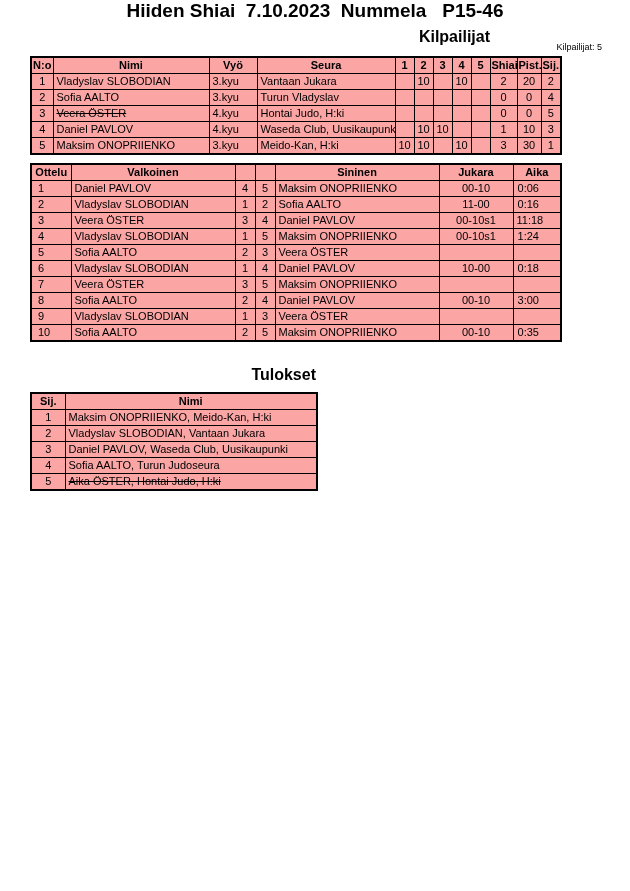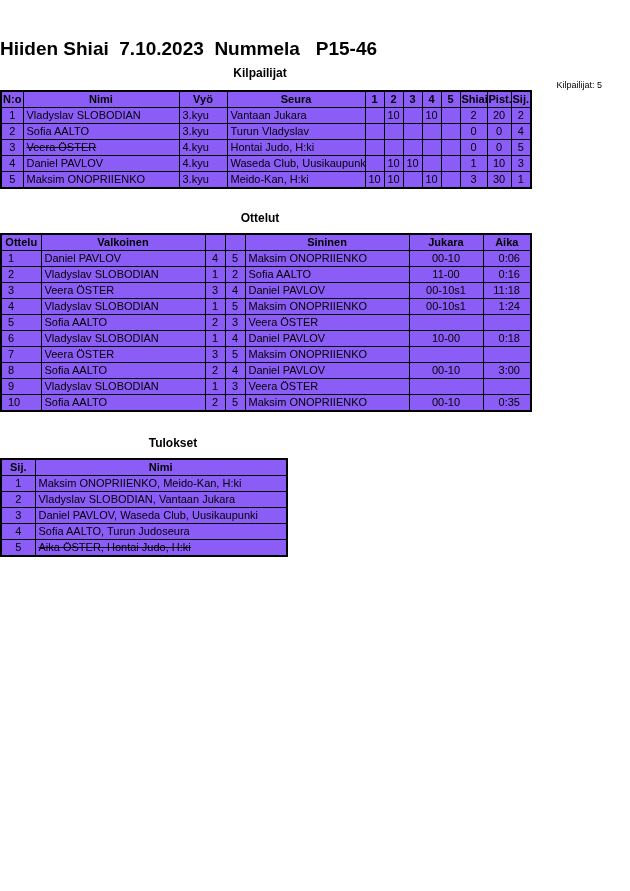"Hiiden Shiai 7.10.2023 Nummela P15-46" .title { padding-top: 38px -> none; text-align: left -> center }
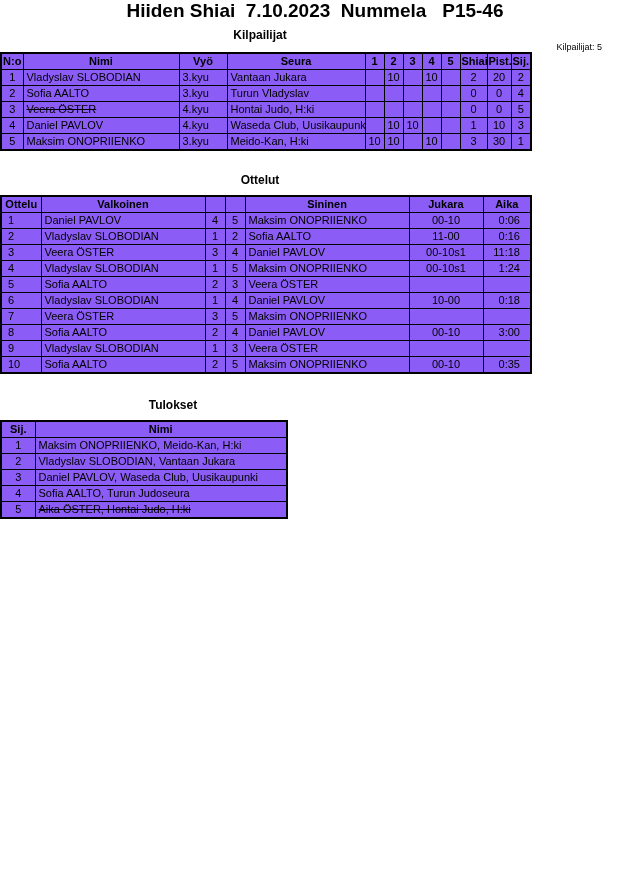"Kilpailijat" .section-heading { font-size: 12px -> 16px; text-align: center -> right }
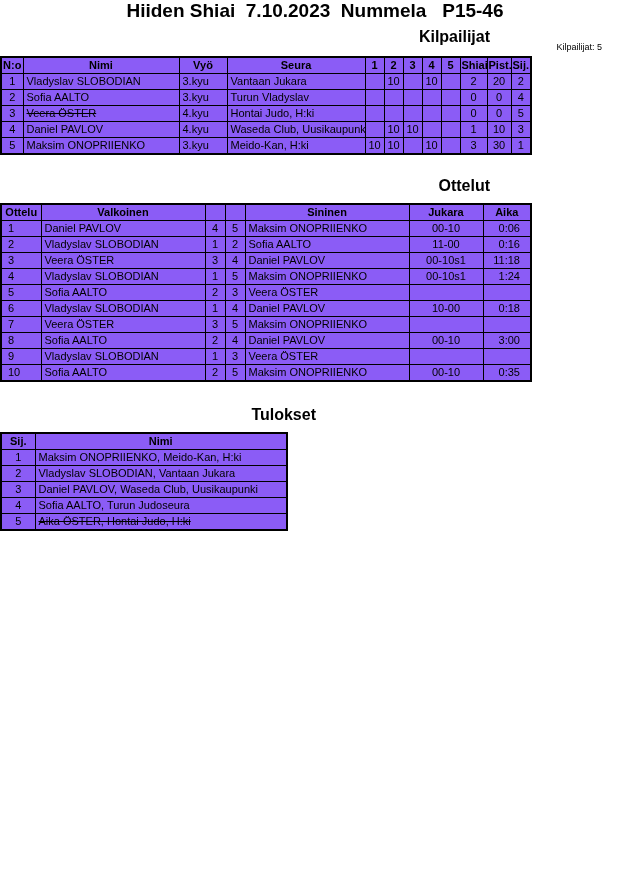"N:o" table { background: #8b5cf6 -> #fca5a5; margin-left: none -> 30px }
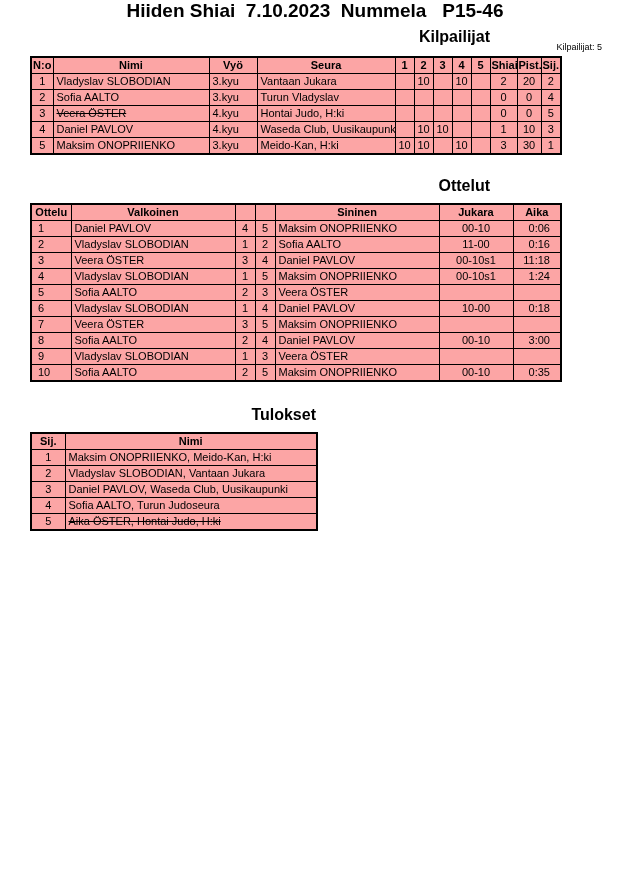"Ottelut" div.heading-row { html: <div> <div>Ottelut</div> </div> -> none }
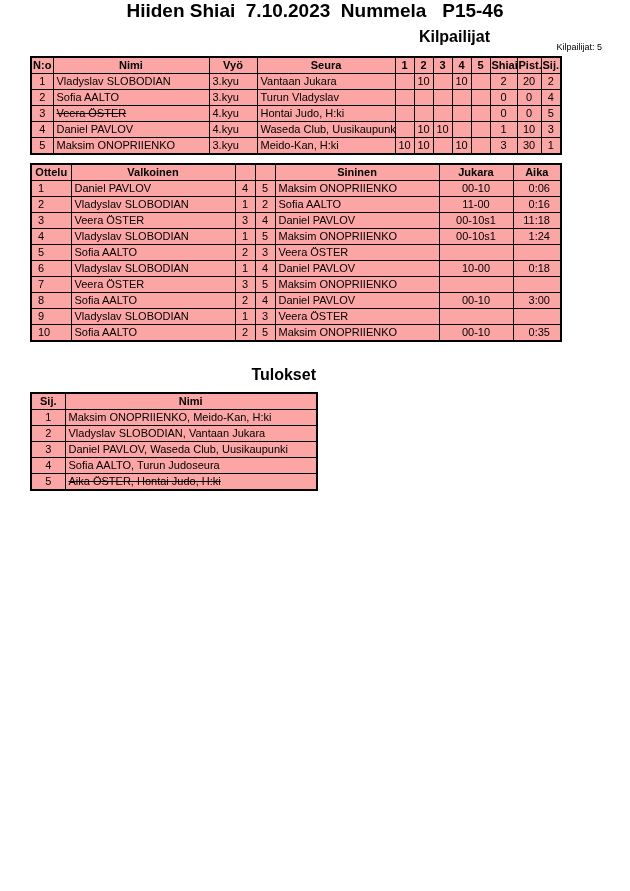"0:06" td.r { padding-right: 10px -> 21px }
